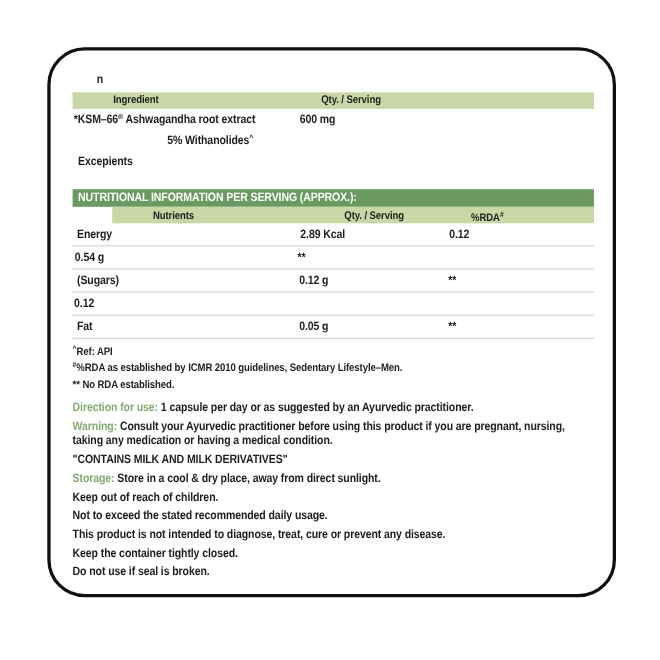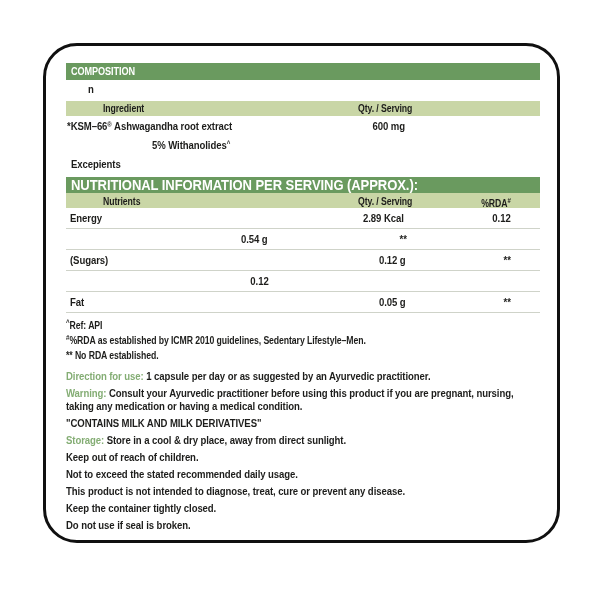"COMPOSITION" div.bar { html: <div> <span>COMPOSITION</span> </div> -> none }
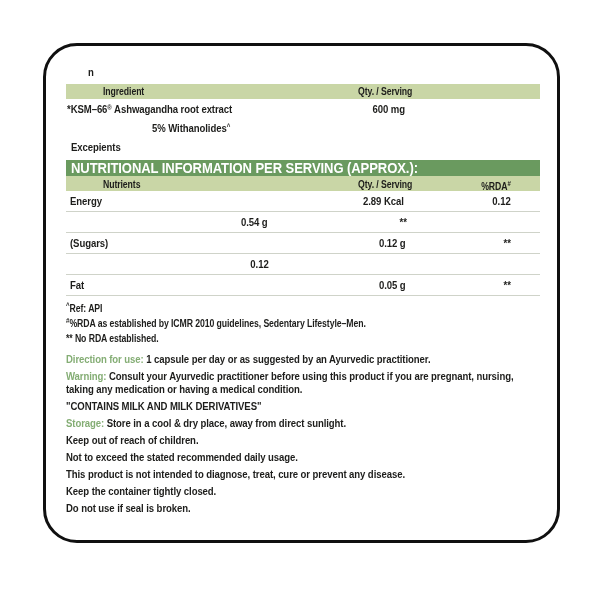"Qty. / Serving" .c2,.c3 { text-align: right -> left }
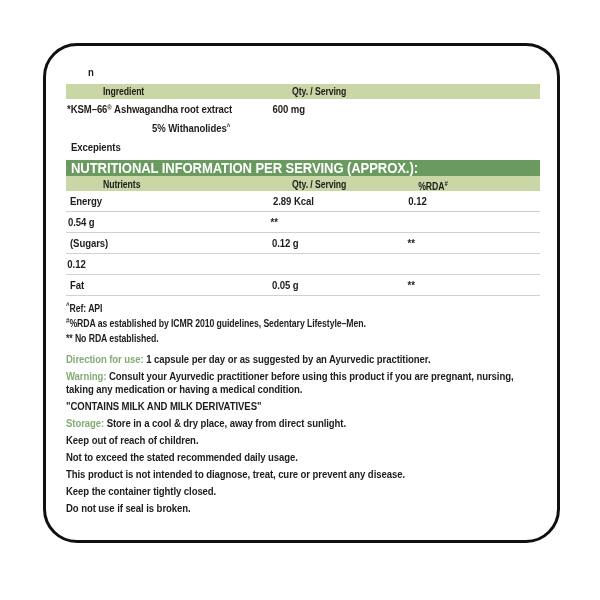"NUTRITIONAL INFORMATION PER SERVING" .nut-title { font-size: 15px -> 11px; margin-top: 4px -> 16px }
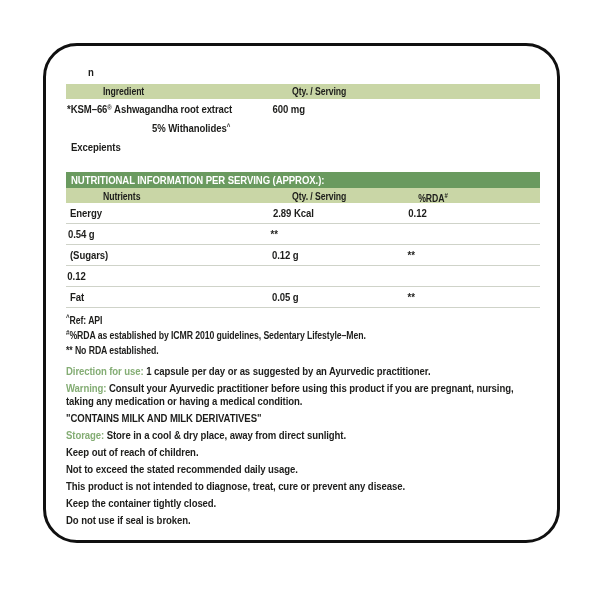"Nutrients" .nut-grid { margin-left: none -> 36px }
